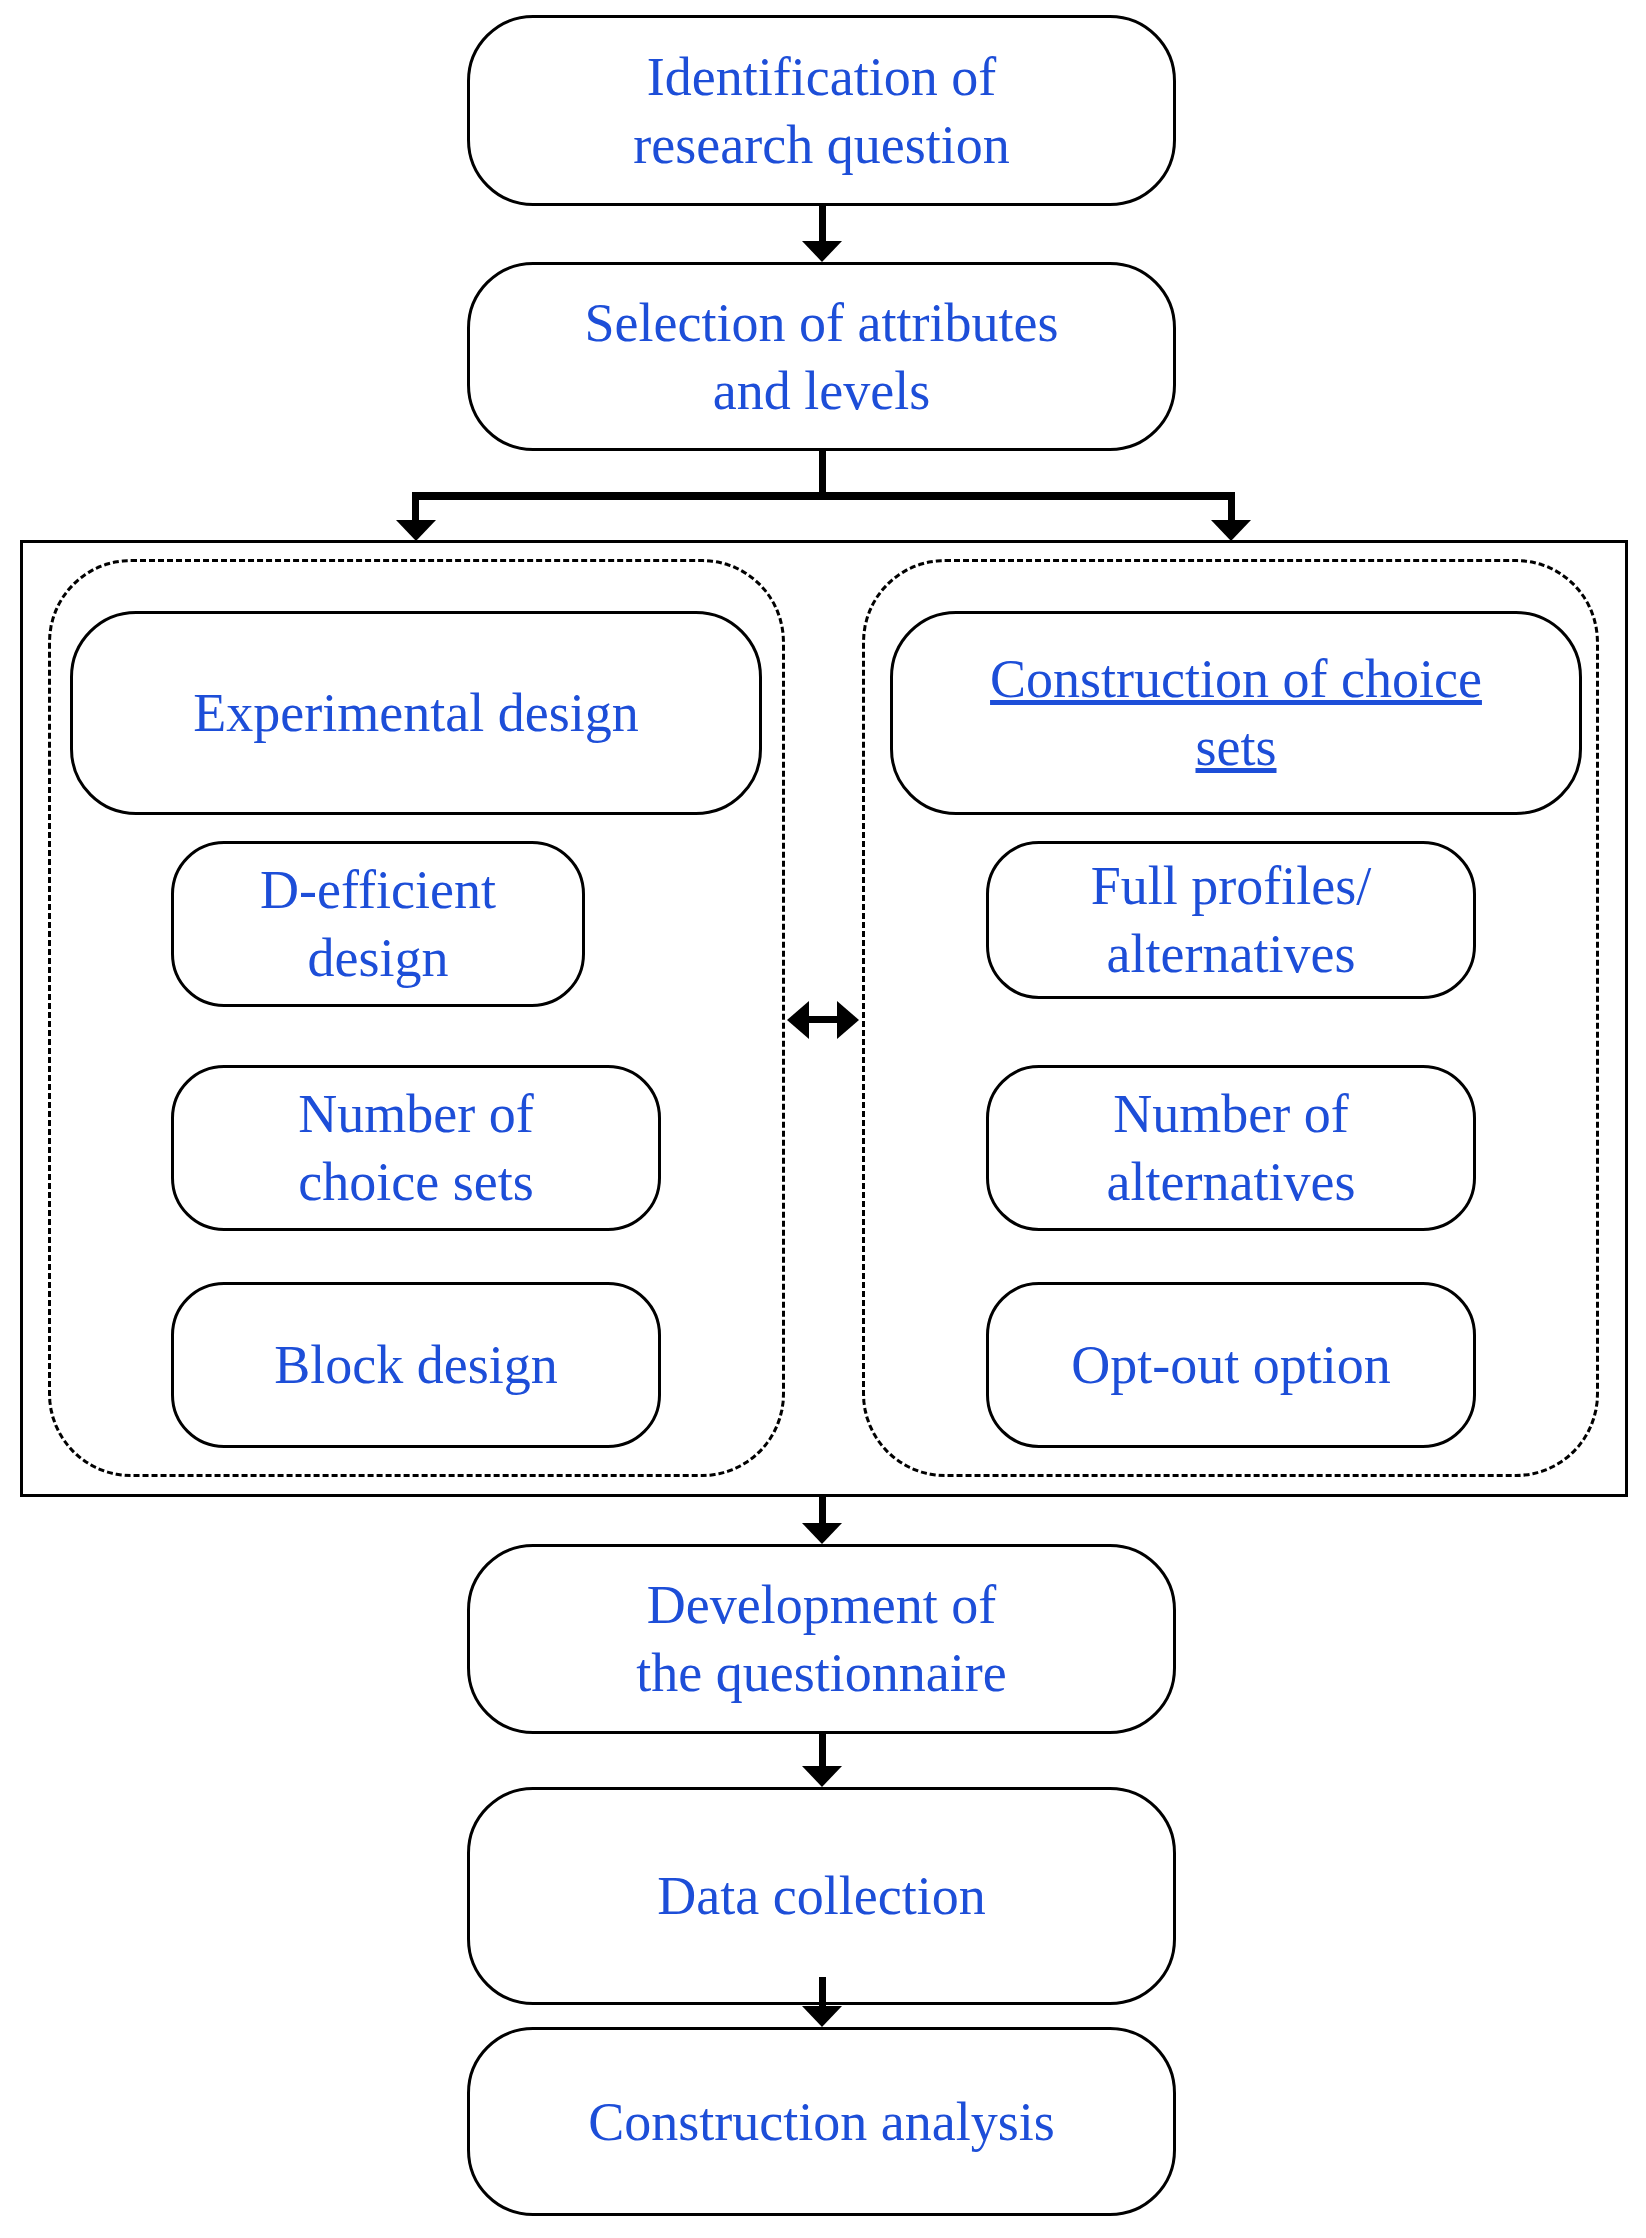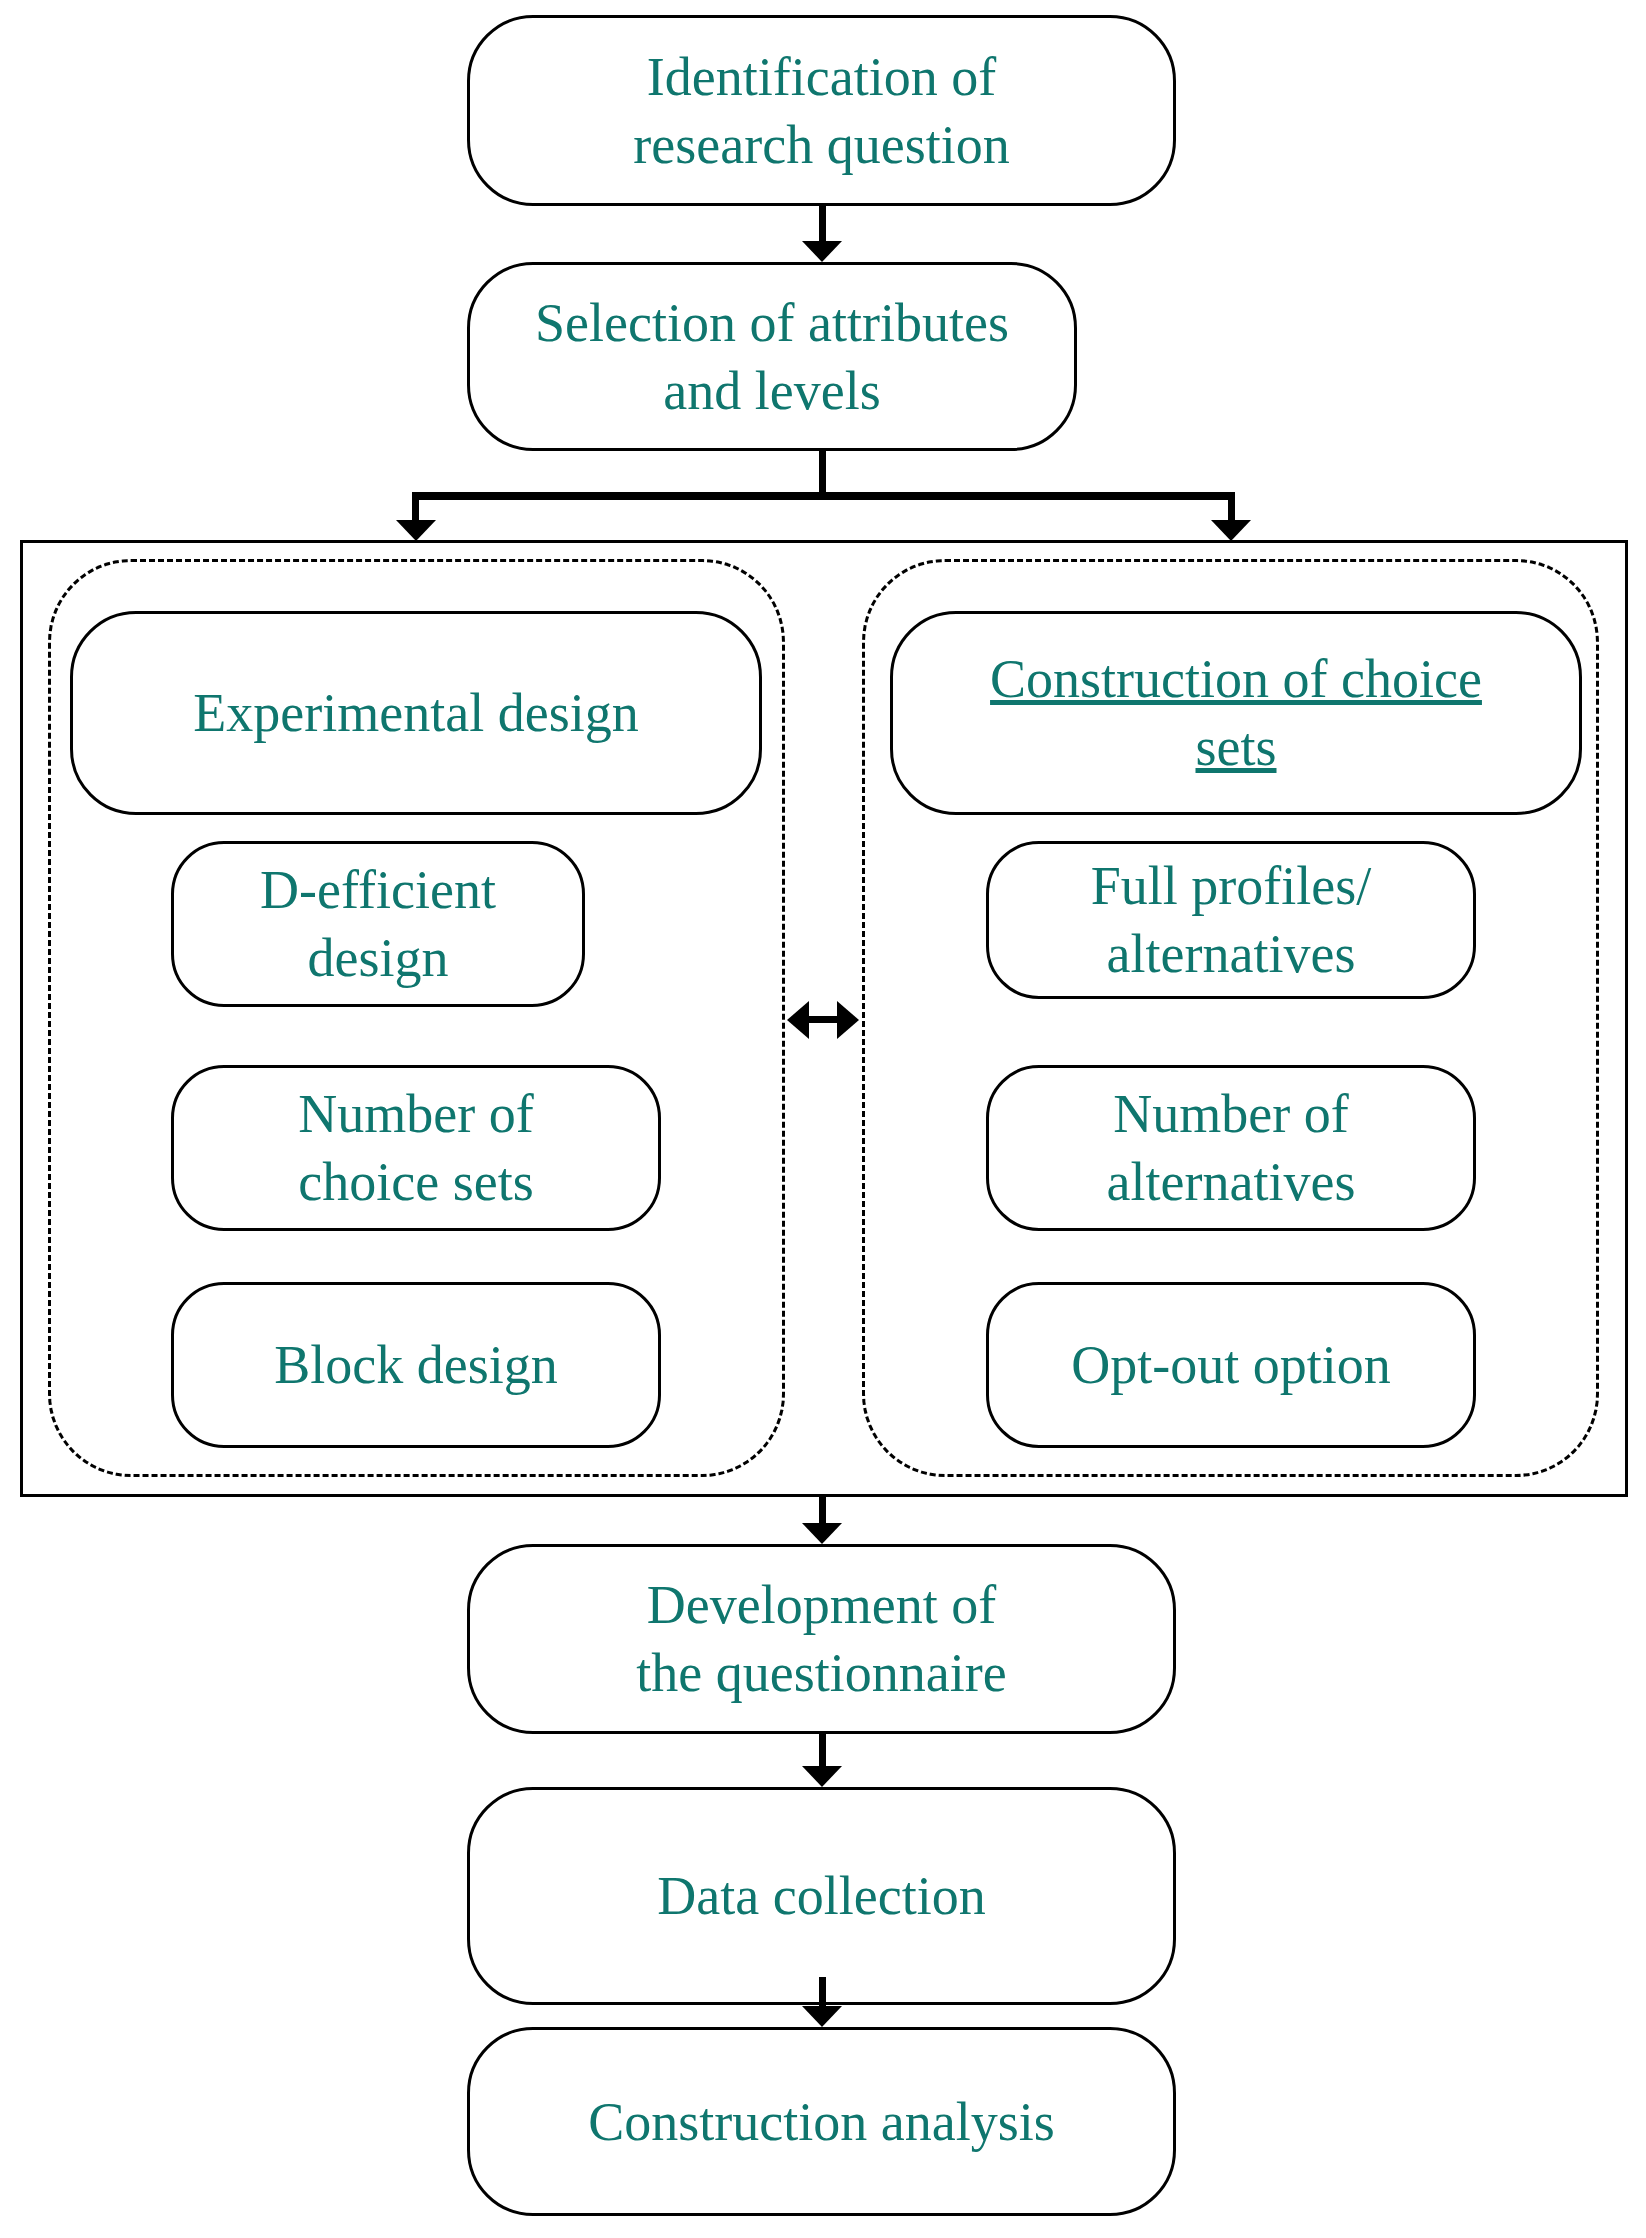"Identification of" #canvas { color: #0f766e -> #1d4ed8 }
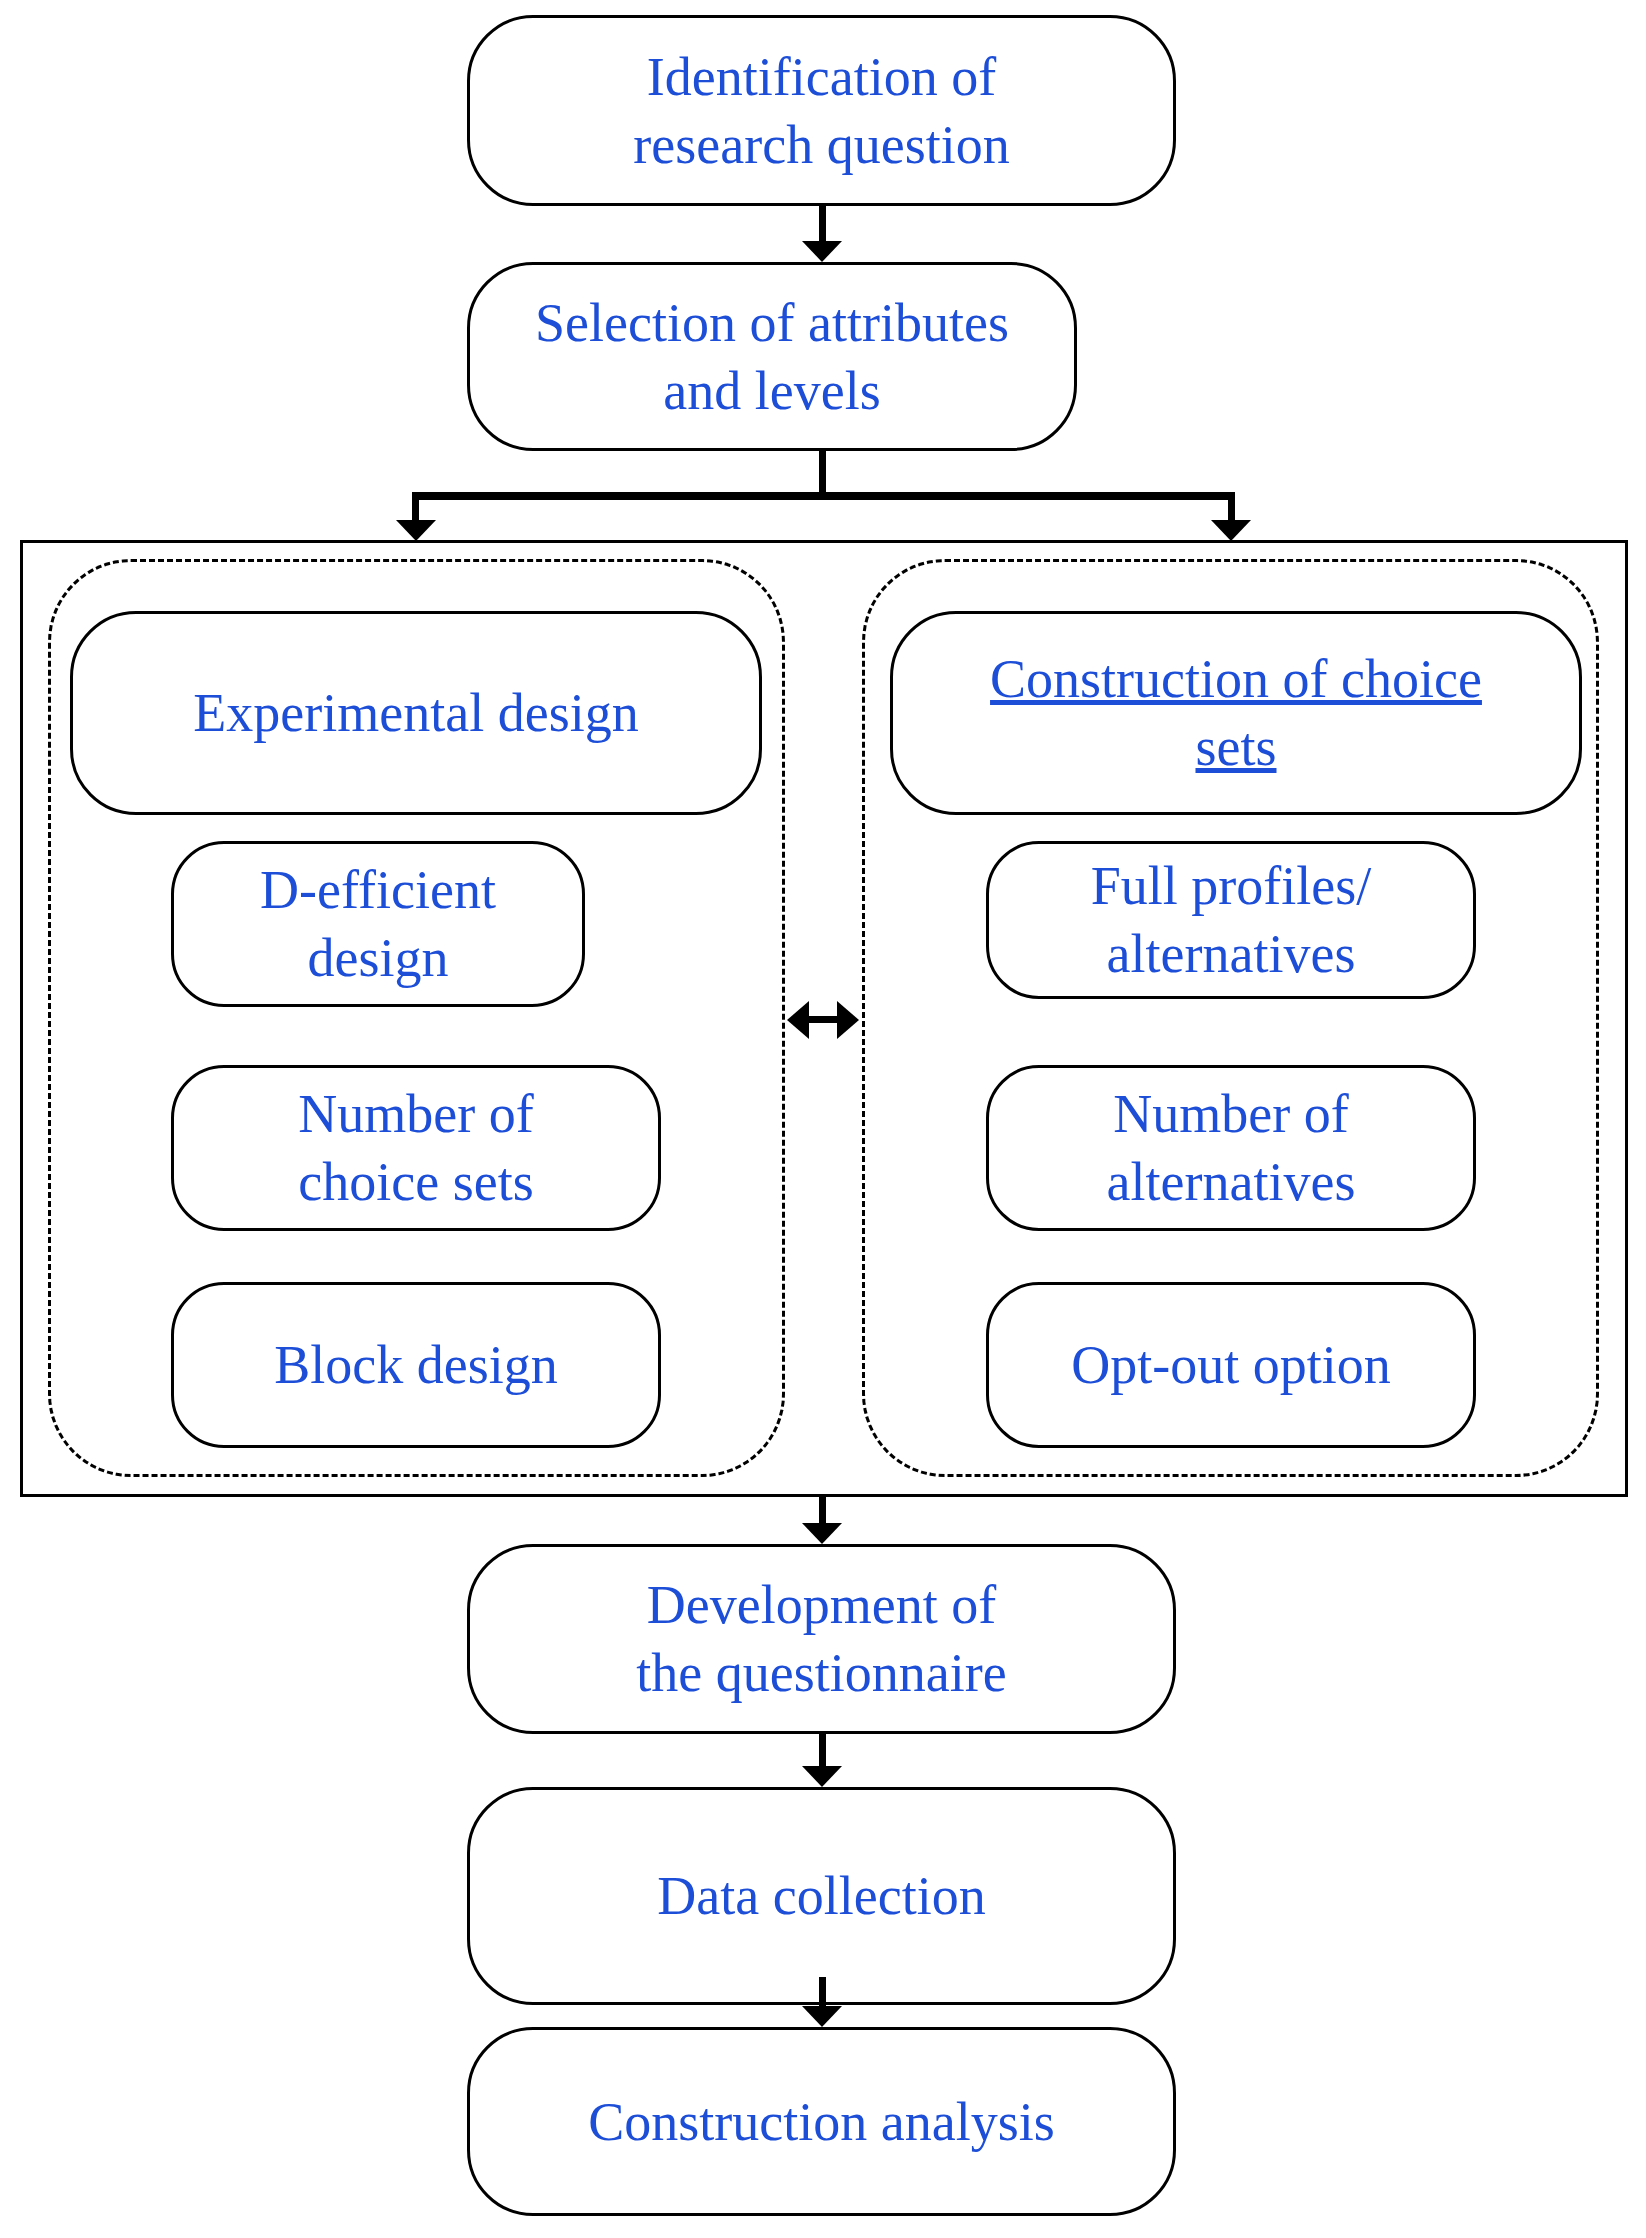"Selection of attributes" #box-selection { width: 610px -> 709px }
